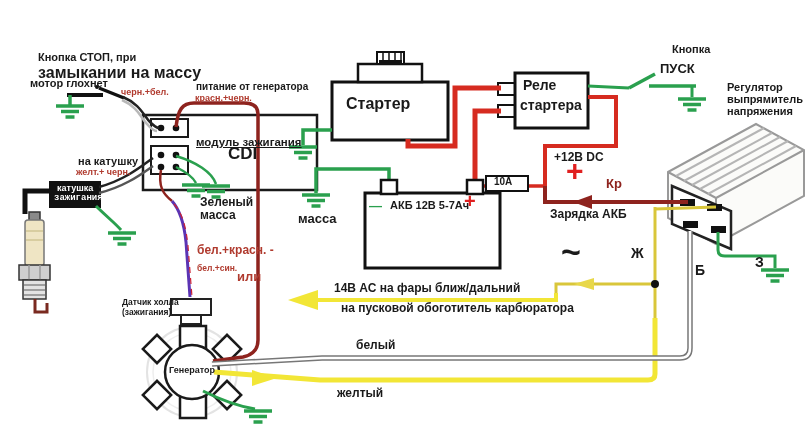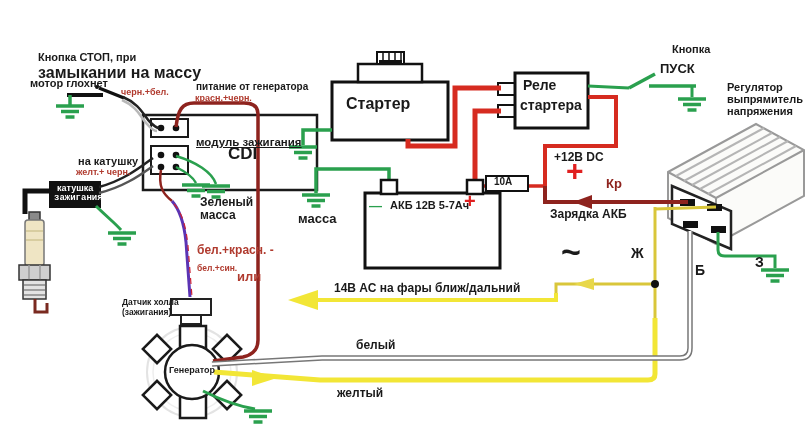"на пусковой обоготитель карбюратора" div.lbl { html: none -> <div>на пусковой обоготитель карбюратора</div> }
